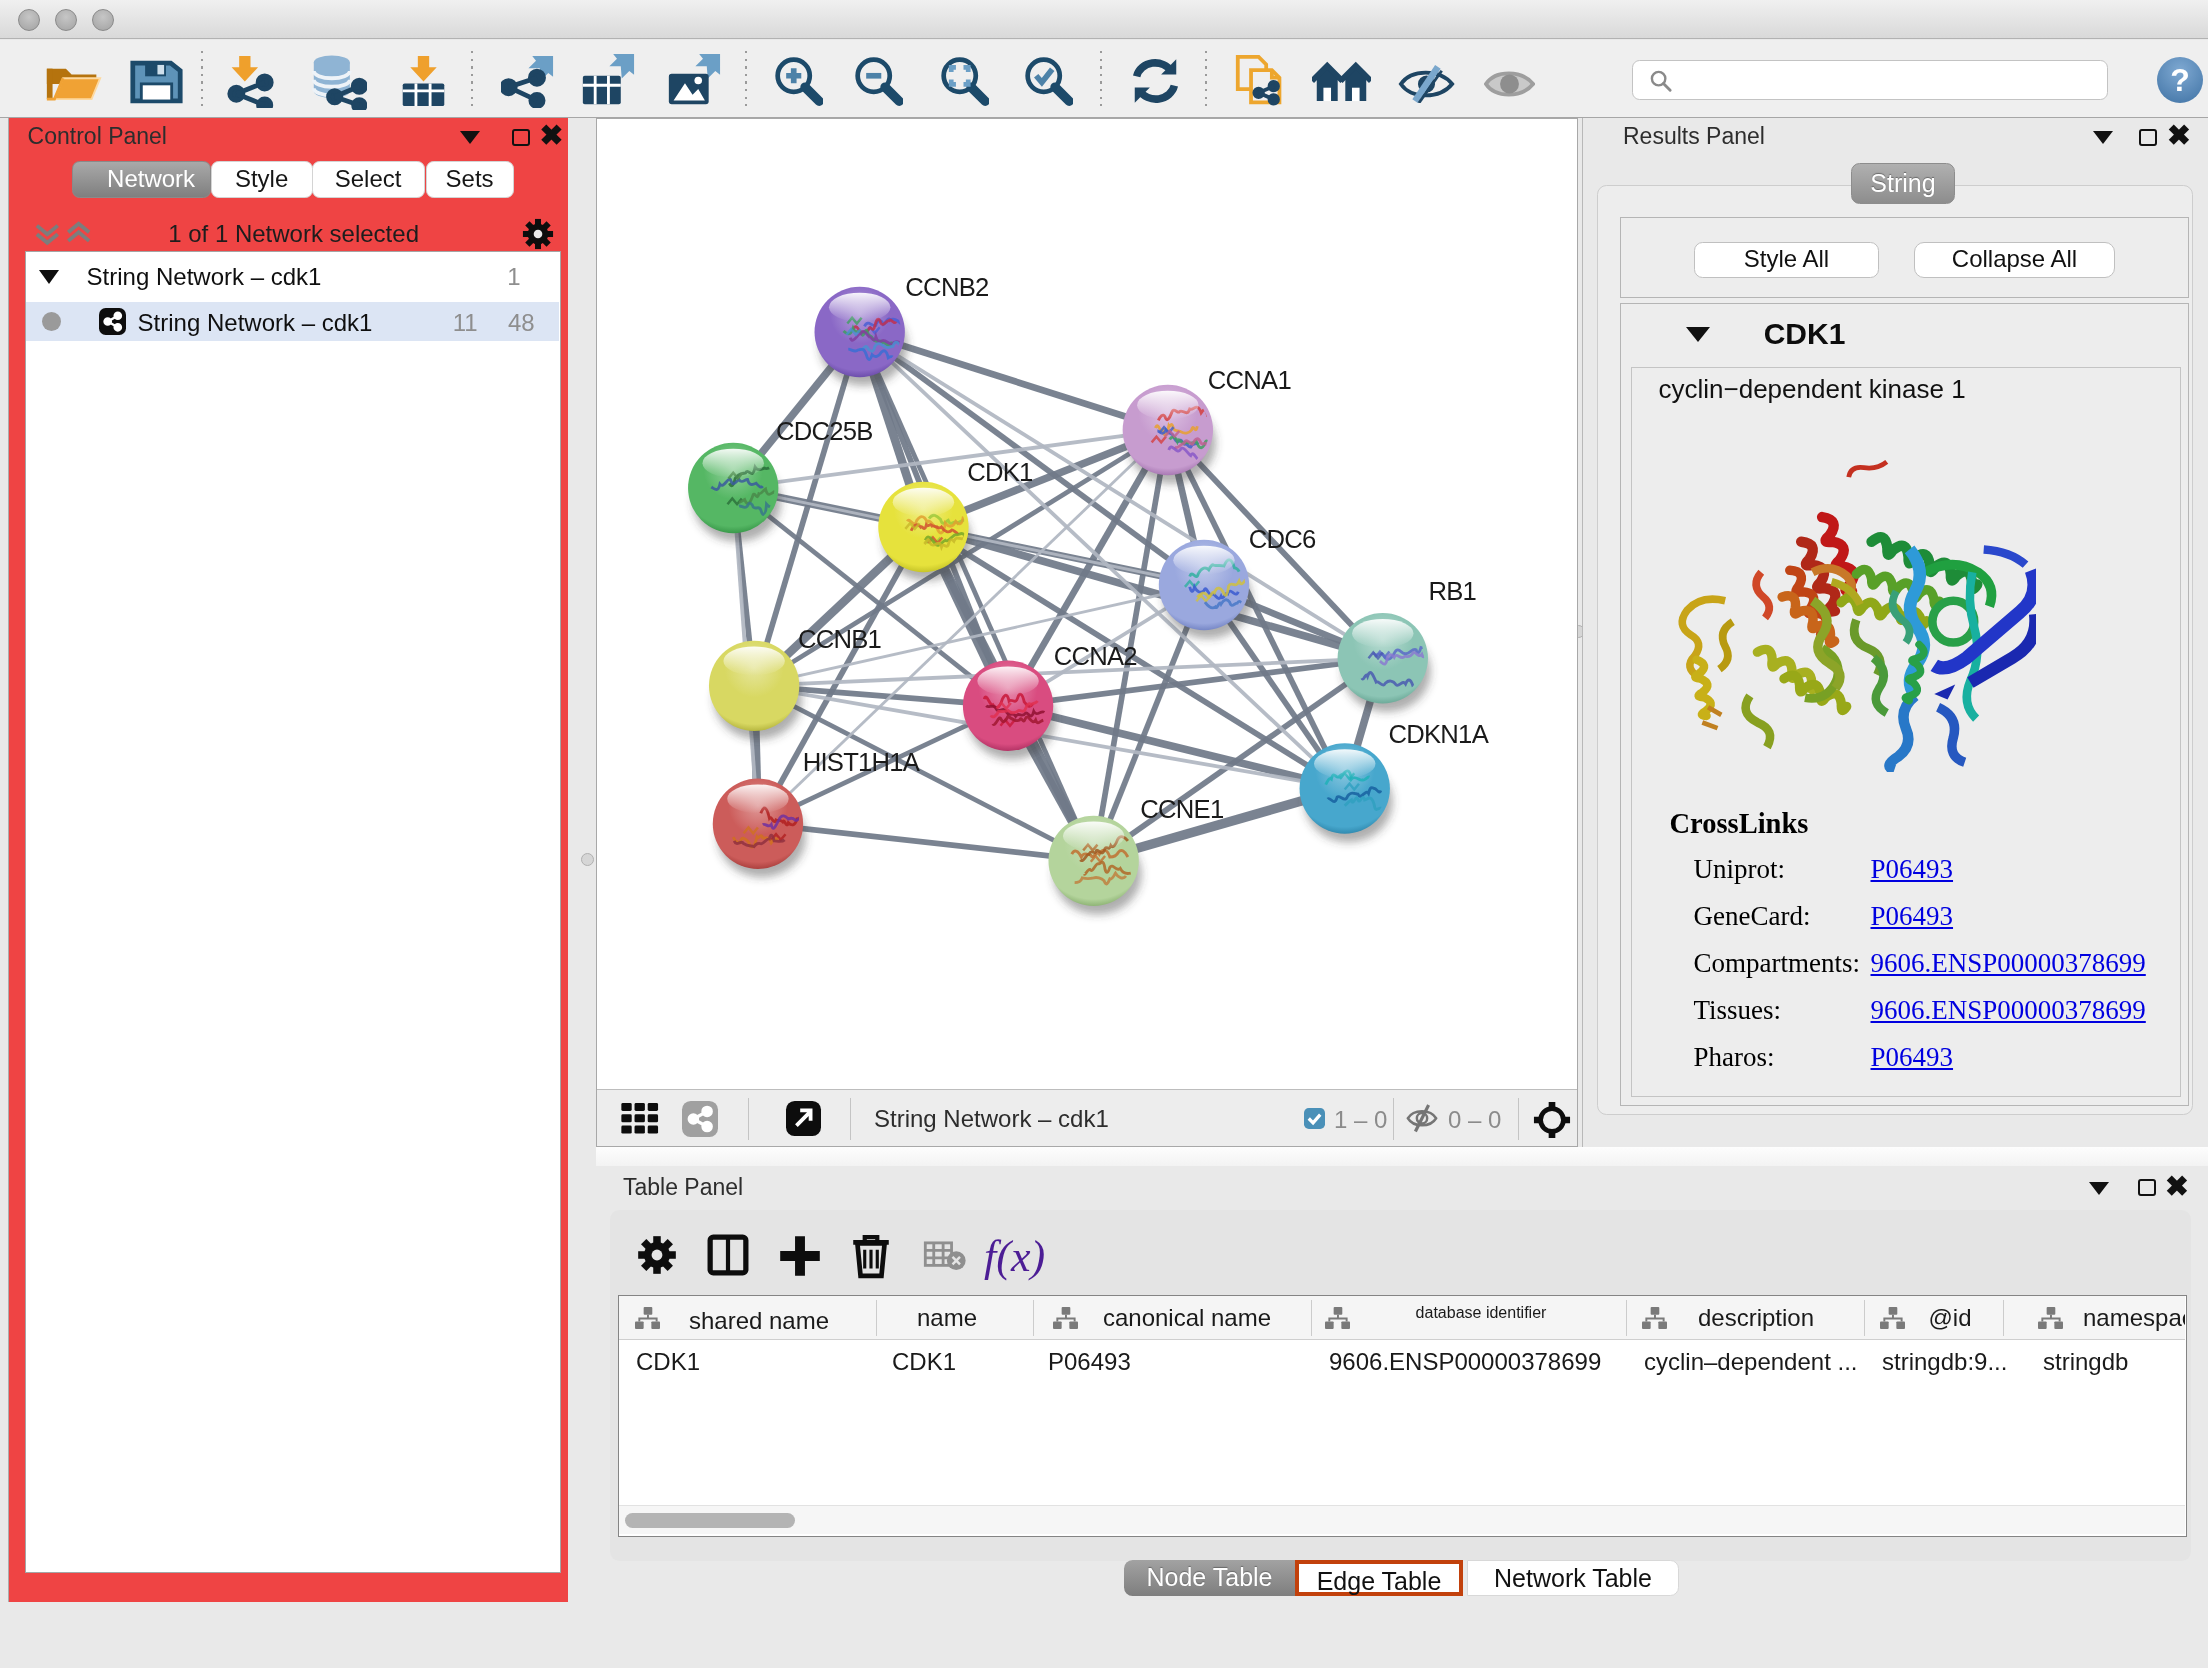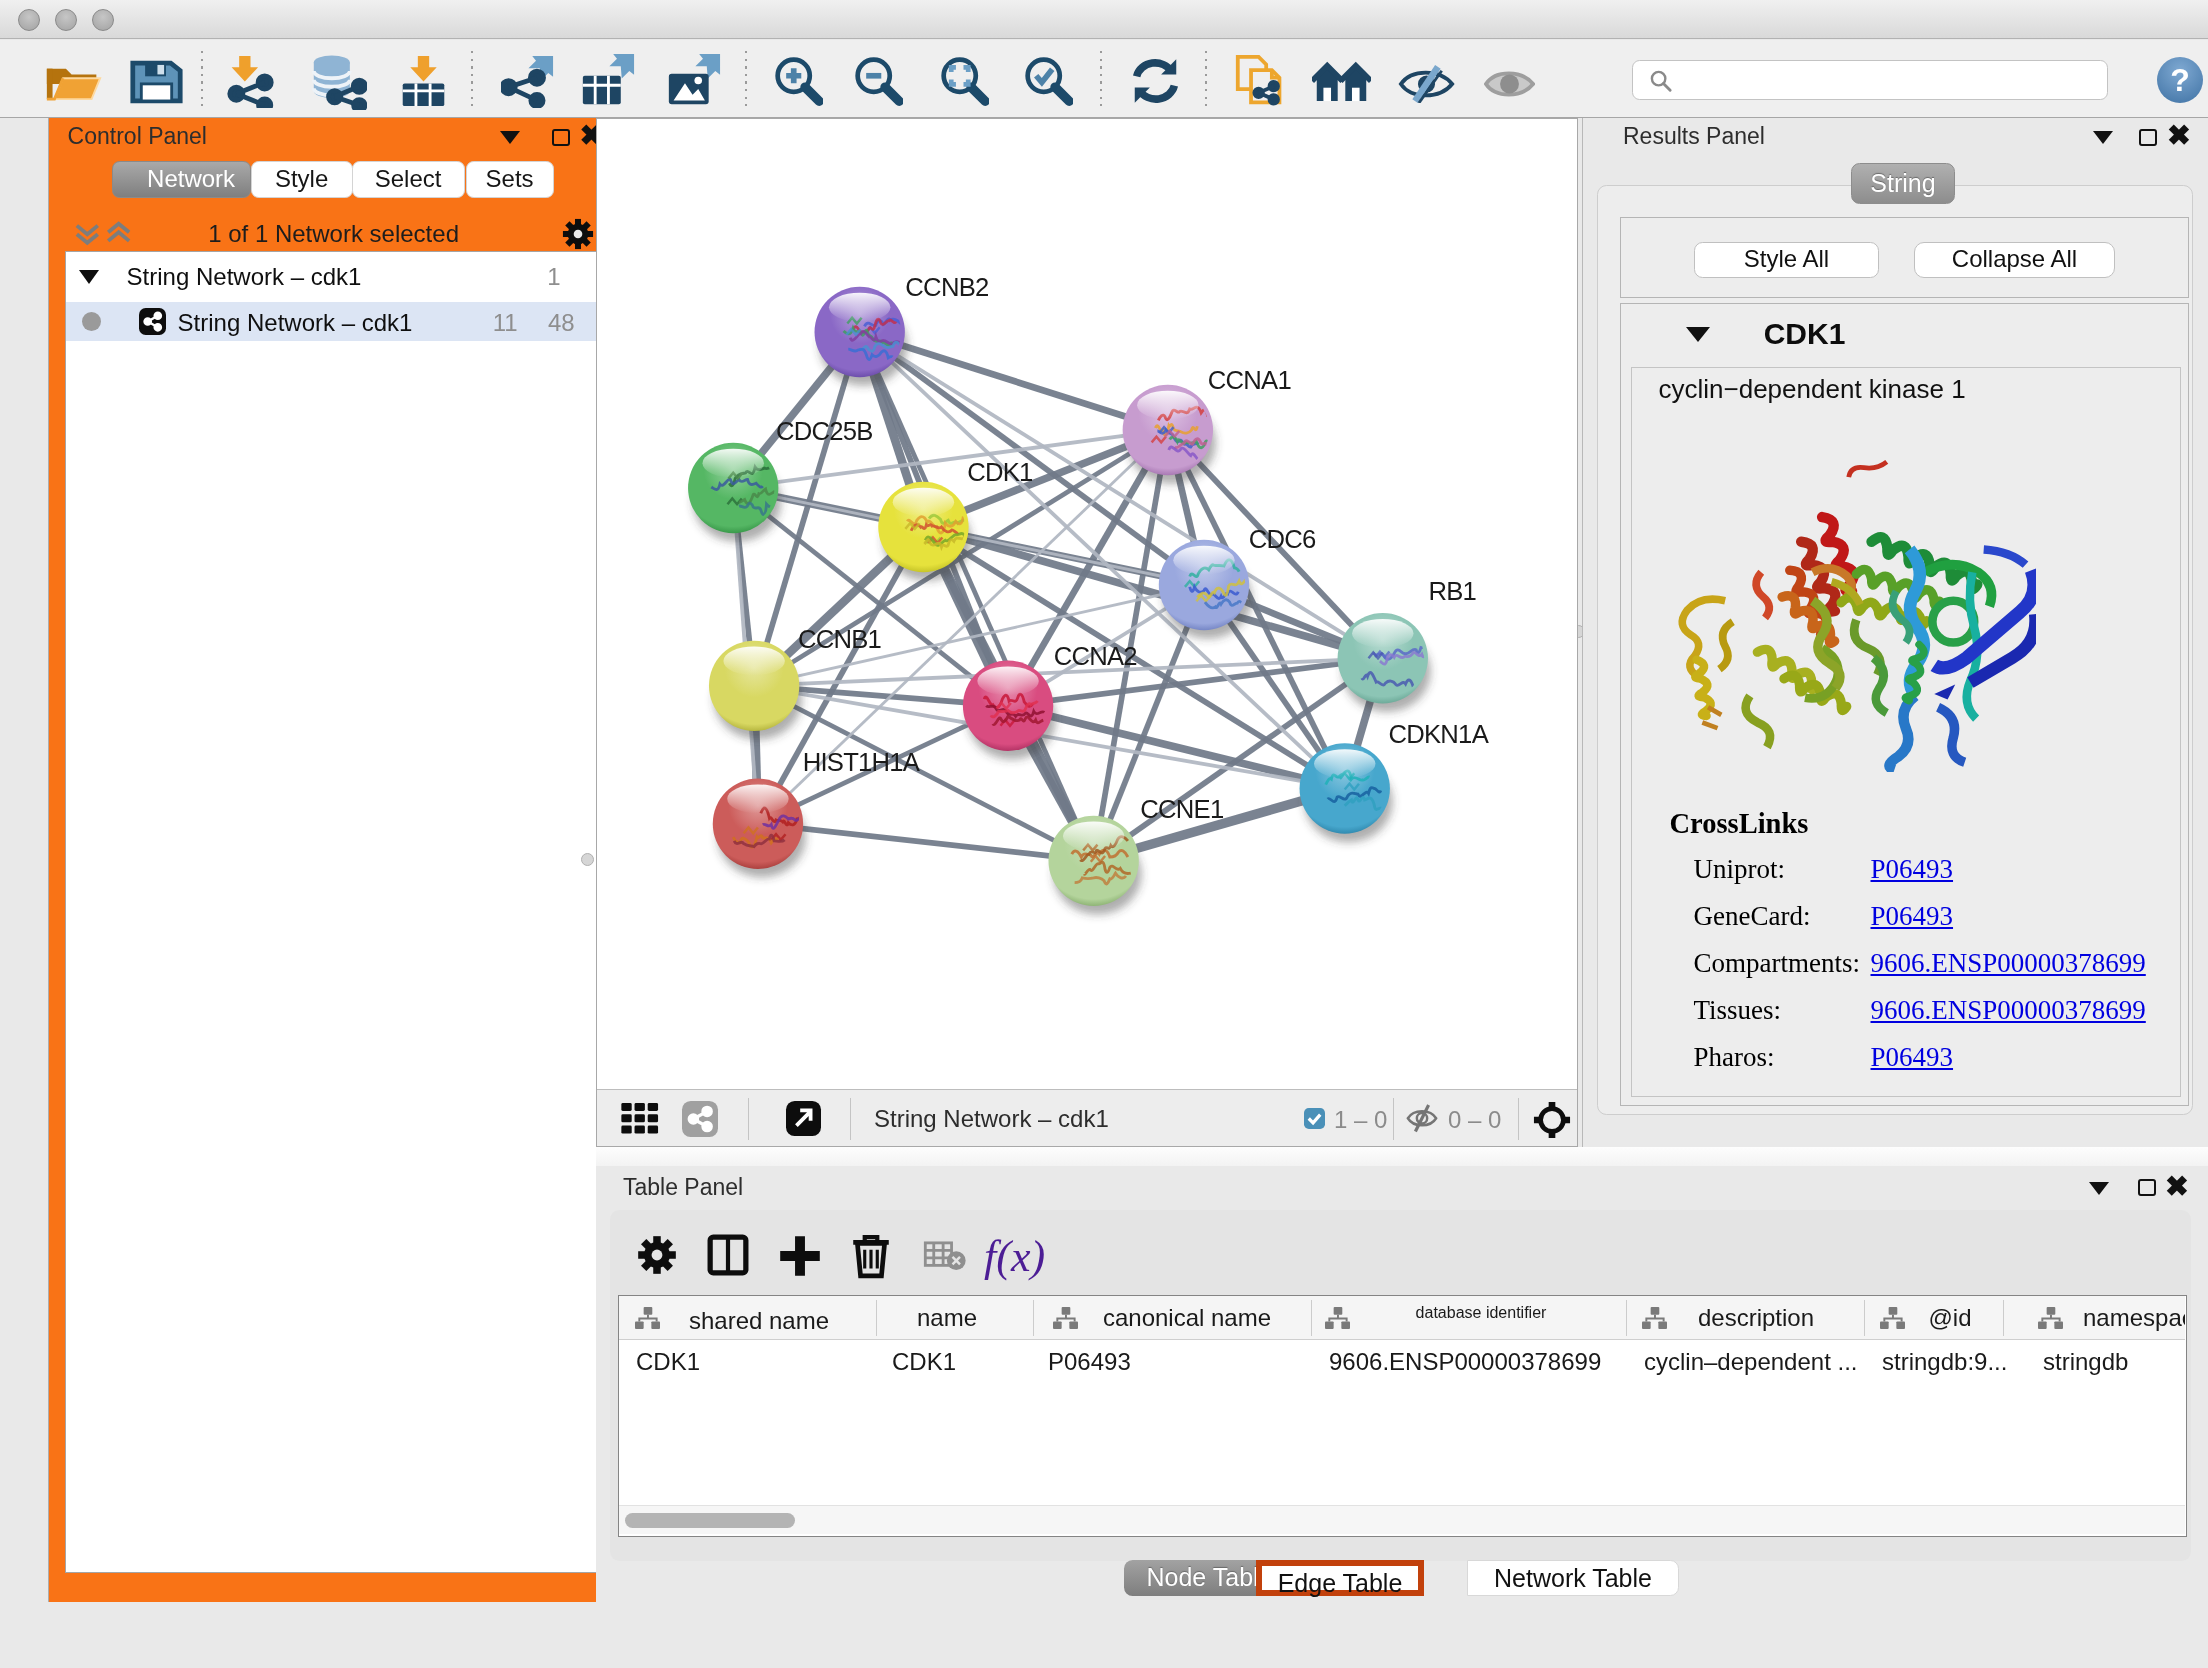"Control Panel" #cpanel { background: #f97316 -> #ef4444; margin-left: 40px -> none }
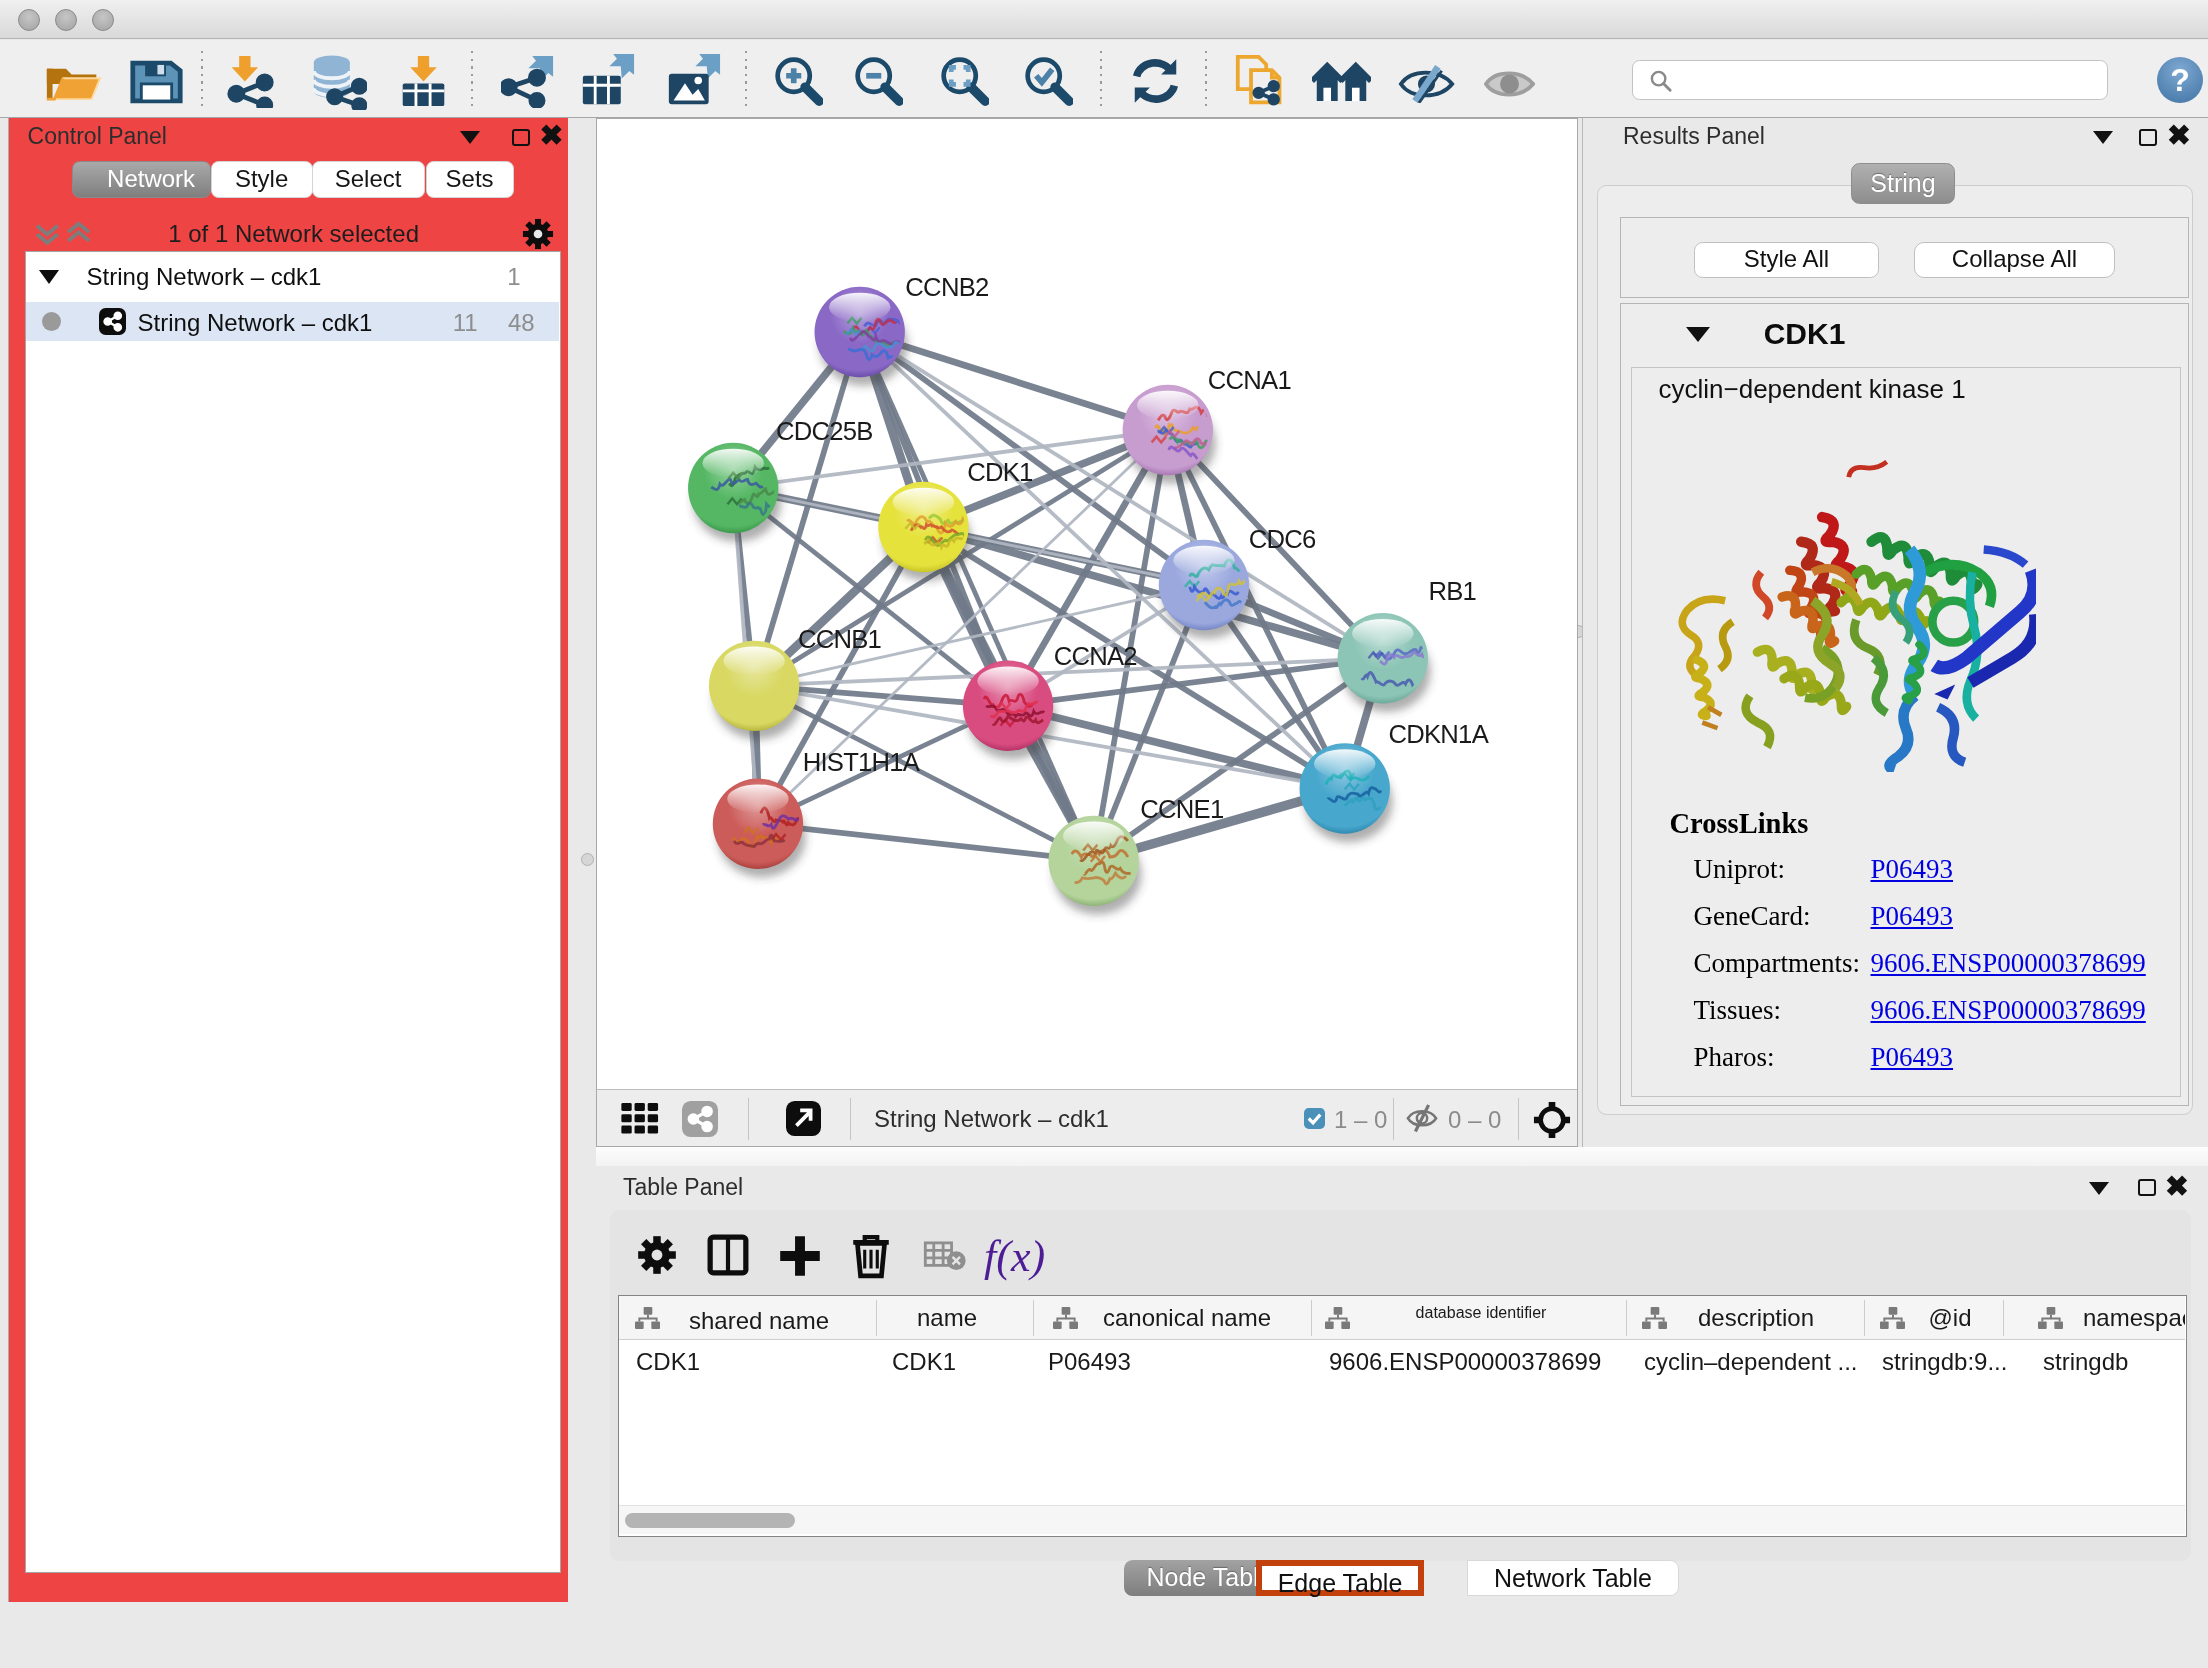"Edge Table" div.abs { border: 6px solid #c2410c -> 4px solid #c2410c; left: 660px -> 699px }
